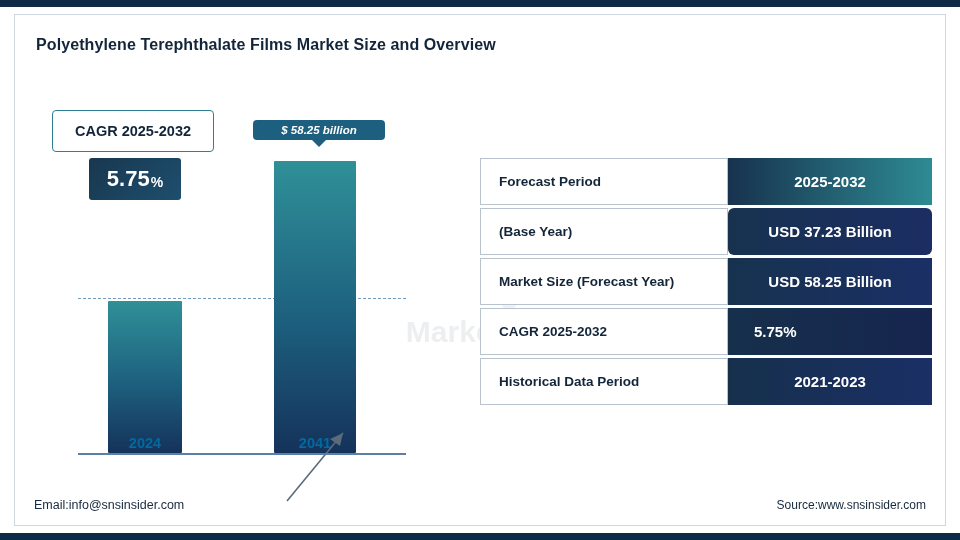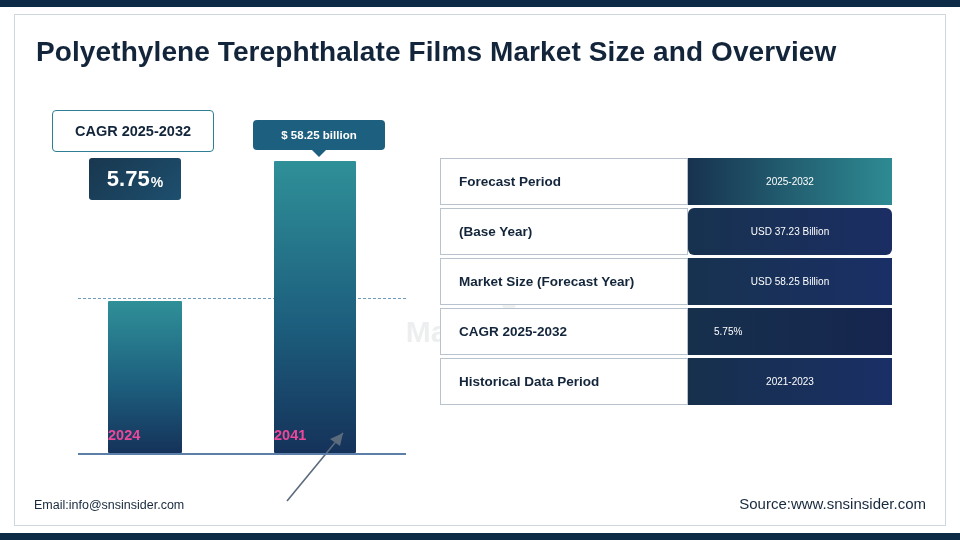"Polyethylene Terephthalate Films Market" h1.title { font-size: 28px -> 16px }
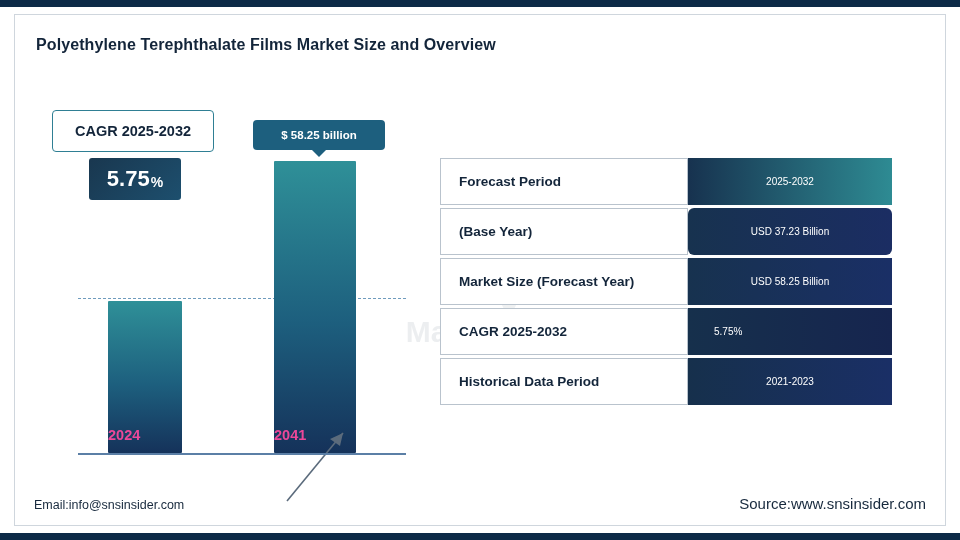"$ 58.25 billion" .callout-2032 { font-style: none -> italic; height: 30px -> 20px }
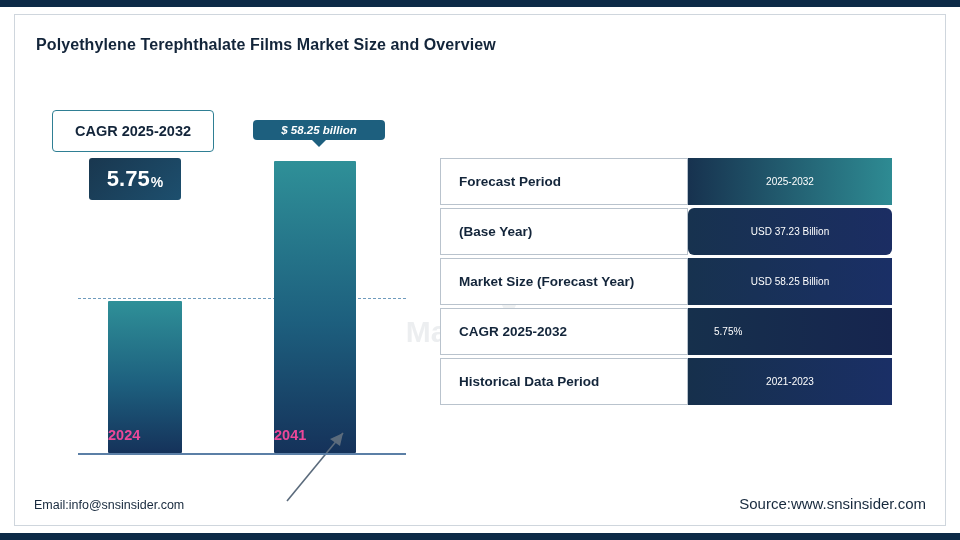"Forecast Period" .table { left: 440px -> 480px }
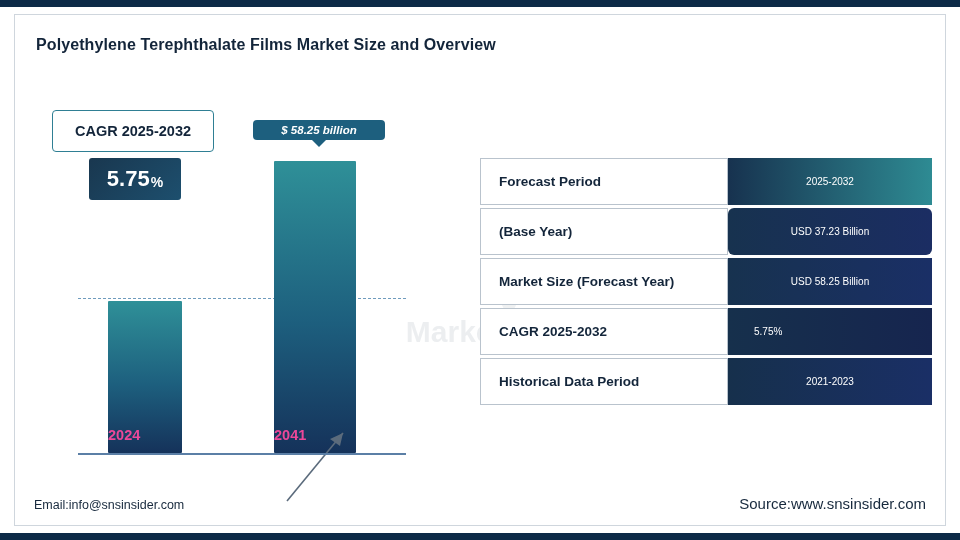"2025-2032" .row .cell-r { font-size: 10px -> 15px; font-weight: 400 -> 700 }
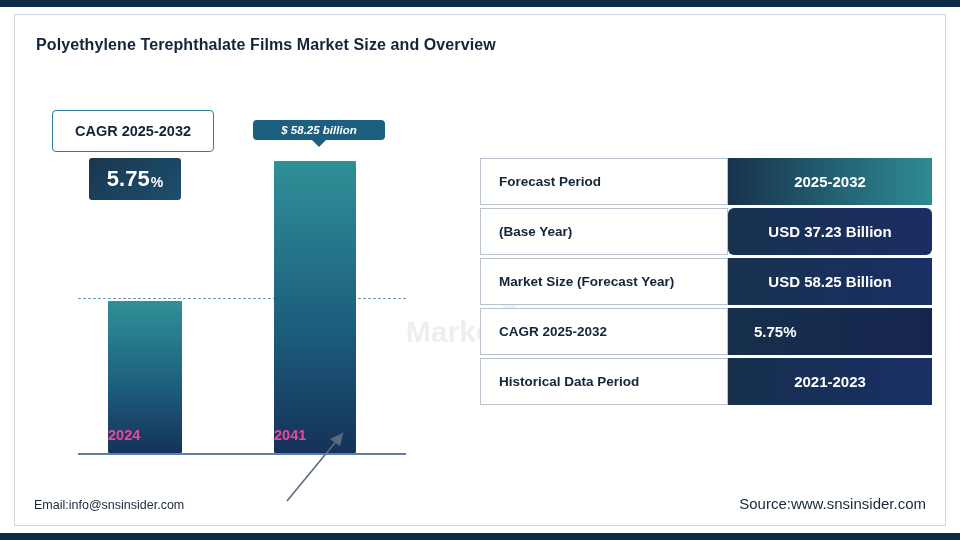"2024" .bar-label { bottom: 12px -> 4px; color: #ec4899 -> #0369a1; text-align: left -> center }
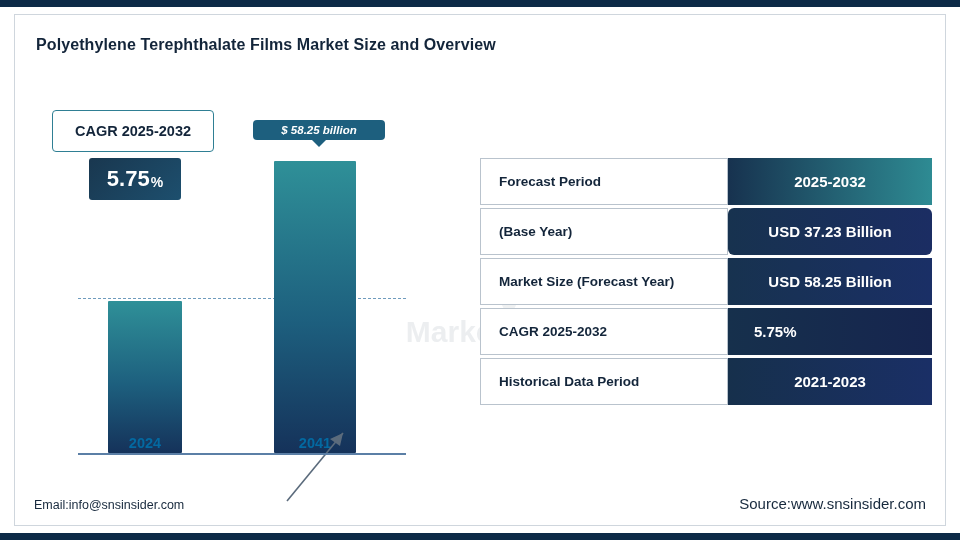"Source:www.snsinsider.com" .source { font-size: 15px -> 12px }
